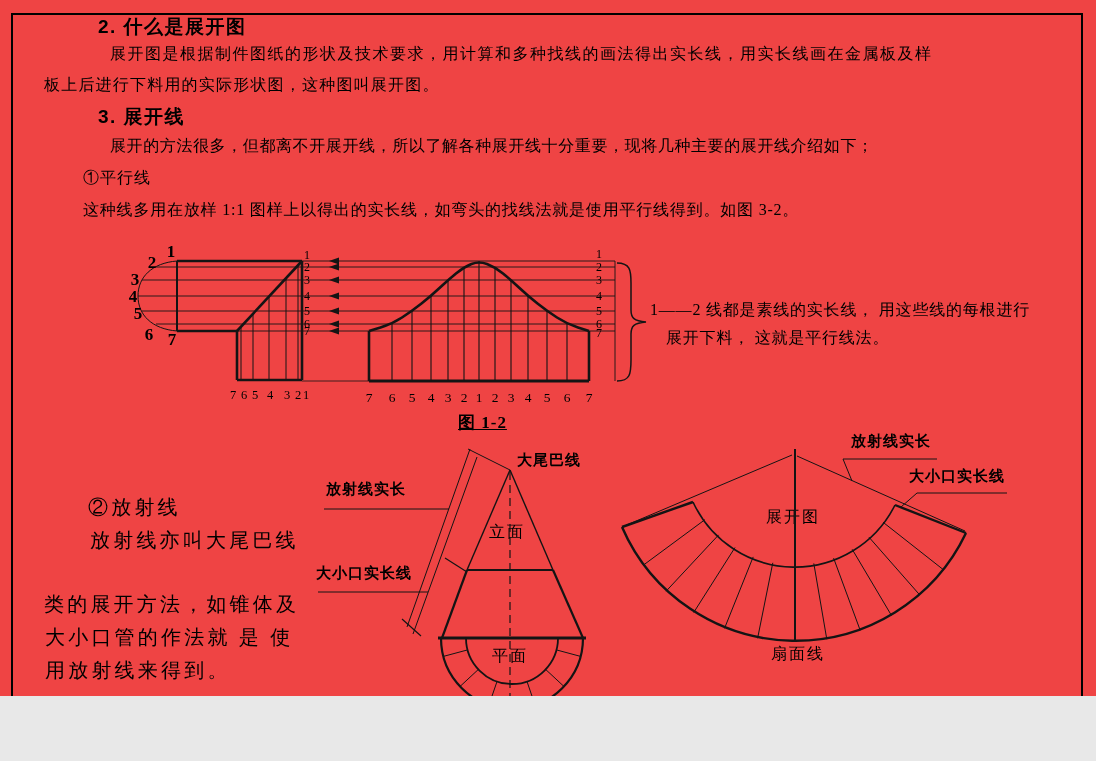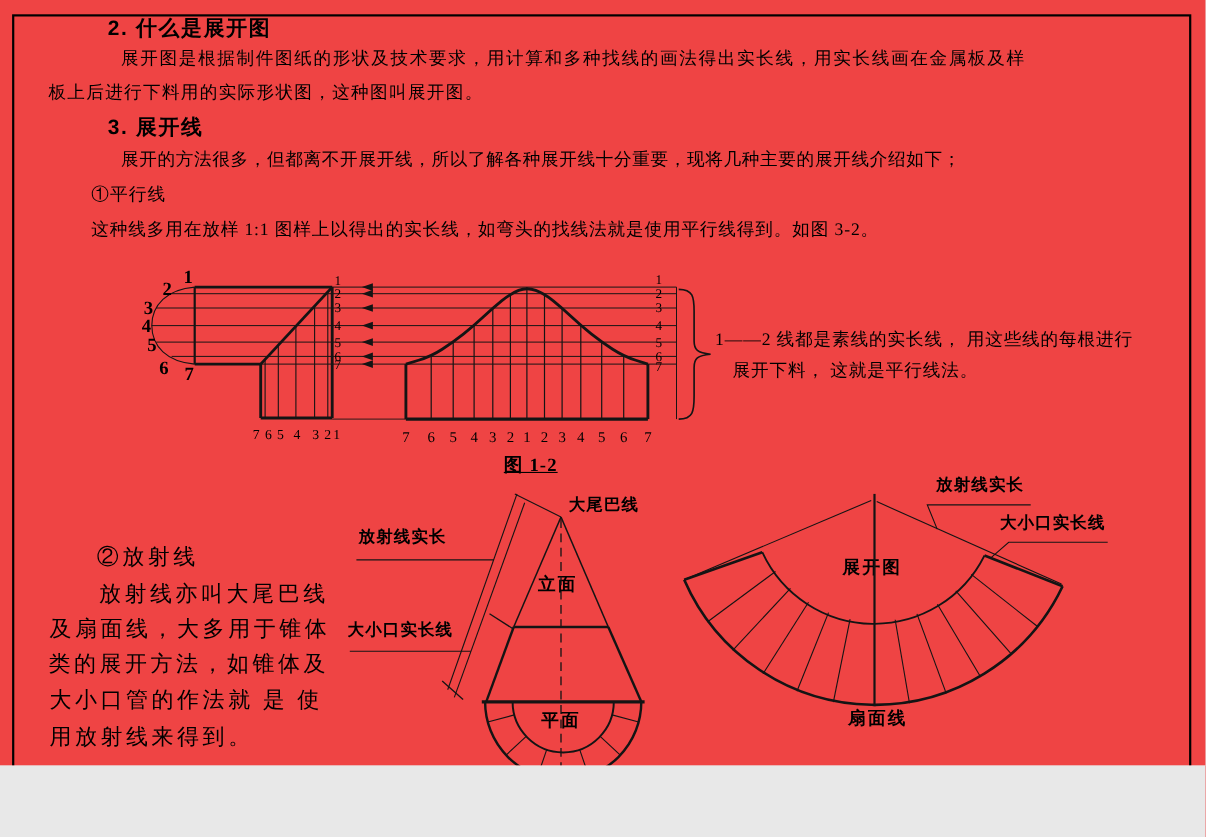"展开图" .figlab2 { font-weight: bold -> normal }
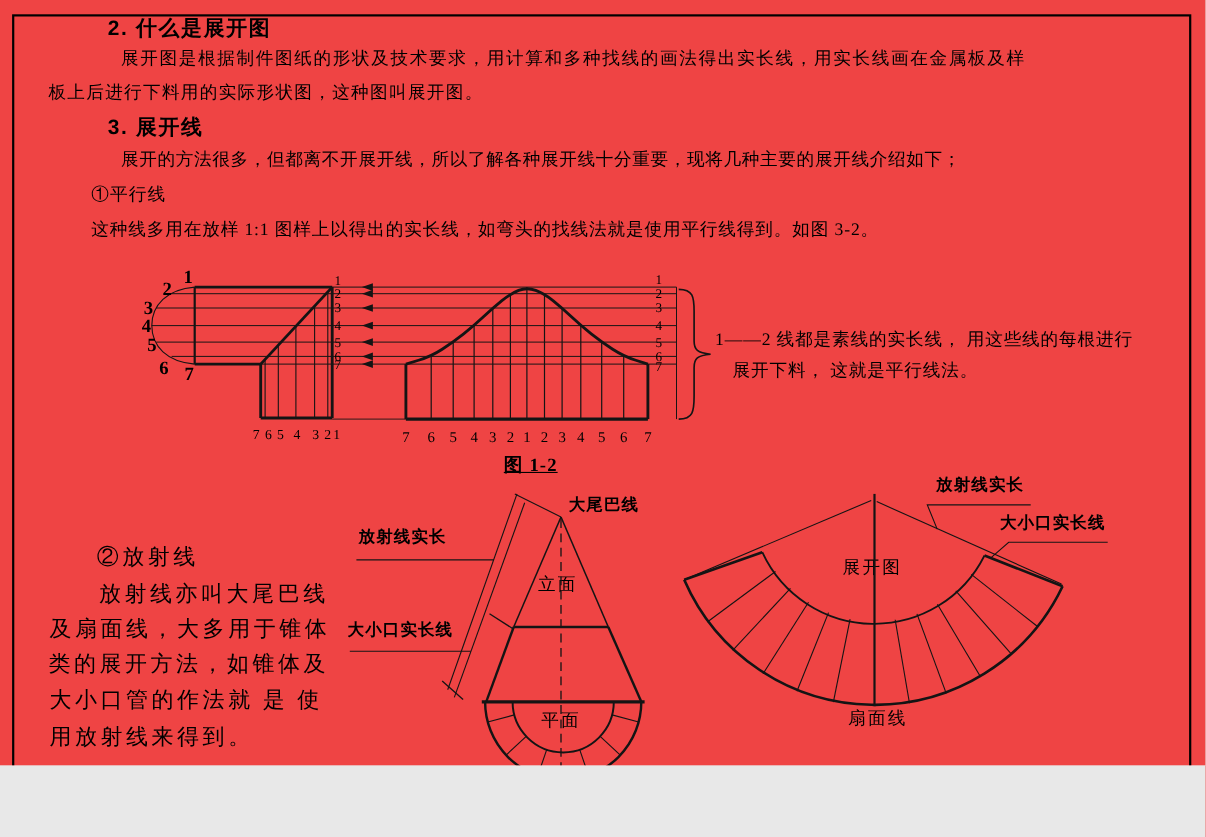"及扇面线，大多用于锥体" div.t { html: <div>及扇面线，大多用于锥体</div> -> none }
